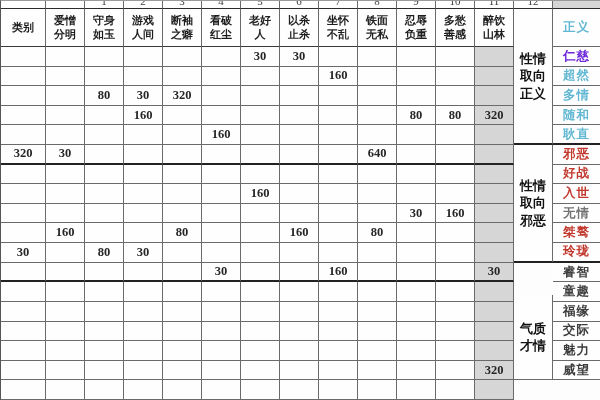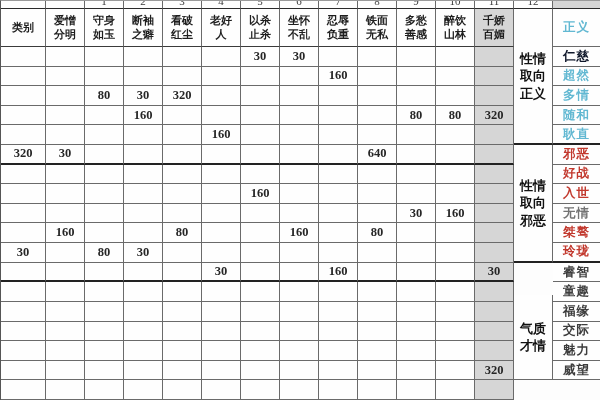"游戏" div.c { html: none -> <div>游戏 人间</div> }
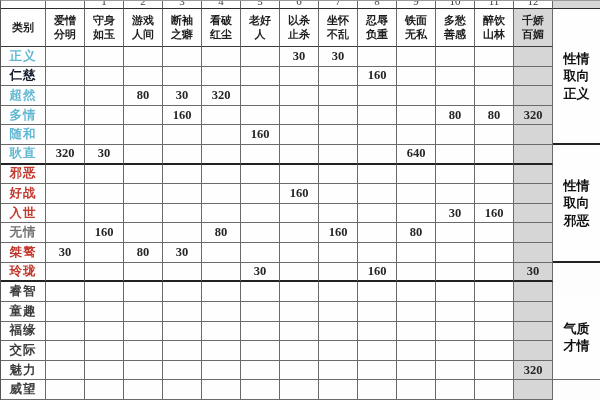"忍辱" div.c { order: before "铁面" -> after "铁面" }
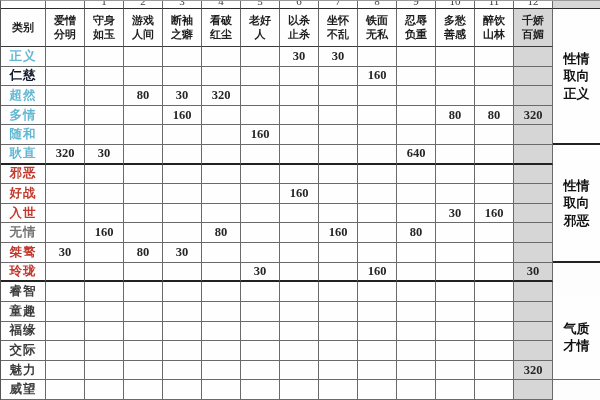"千娇" div.c { html: <div>千娇 百媚</div> -> none }
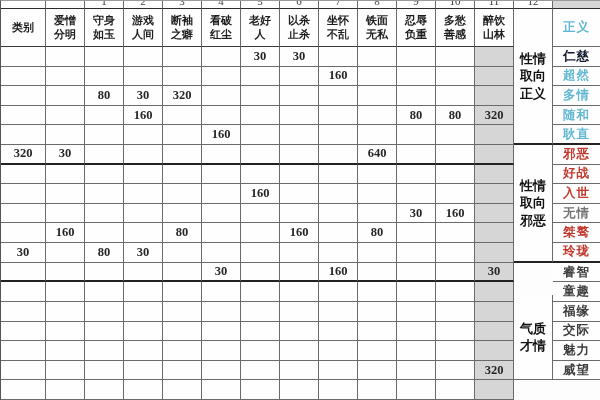"仁慈" div.c { color: #0f172a -> #6d28d9 }
